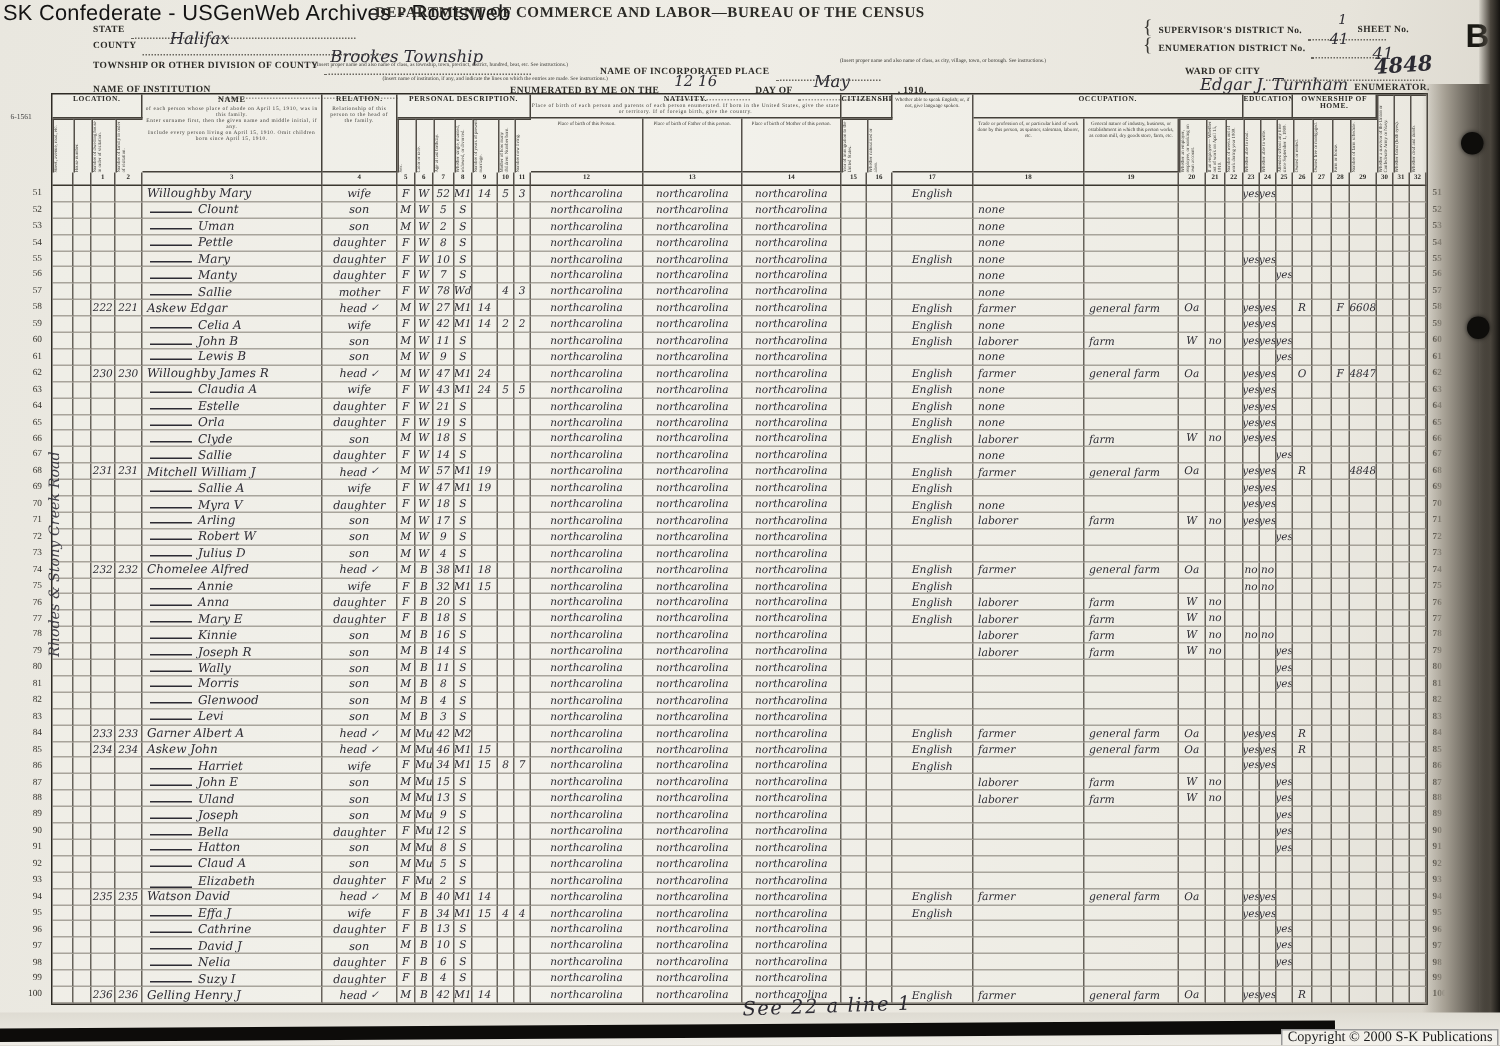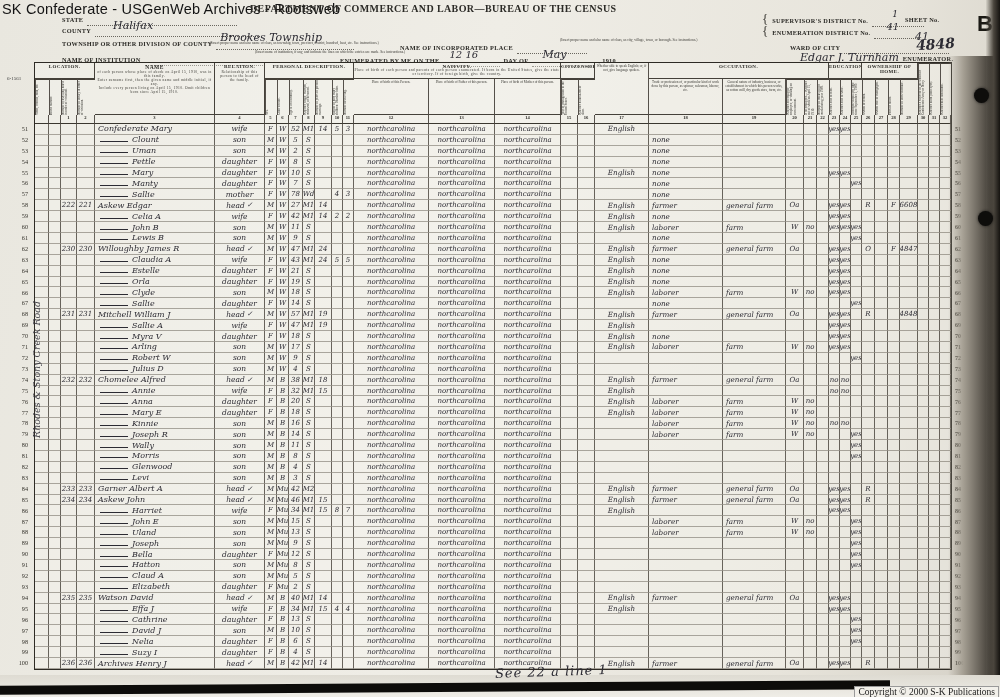"Confederate Mary" div.dcell { text: Confederate -> Willoughby }
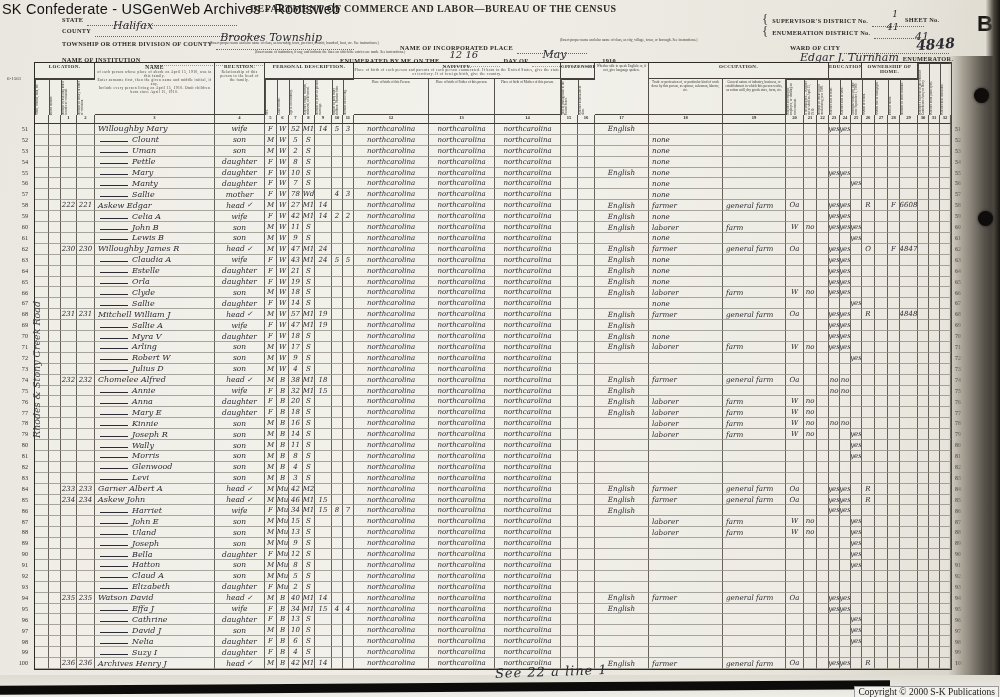"Elizabeth" div.dcell { align-items: none -> flex-end }
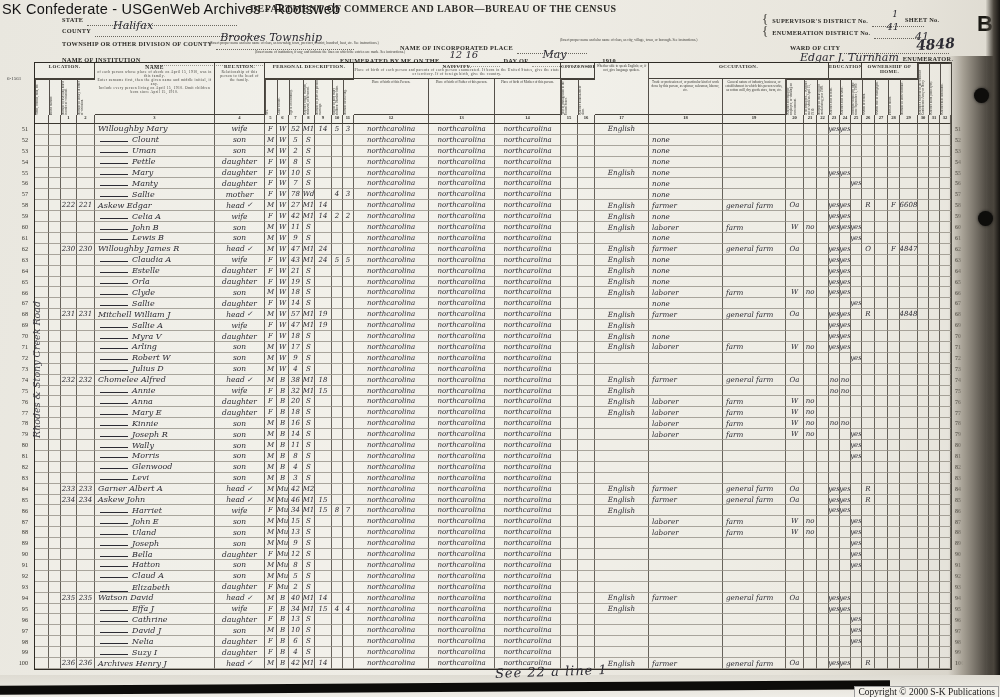"Archives Henry J" div.dcell { text: Archives -> Gelling }
